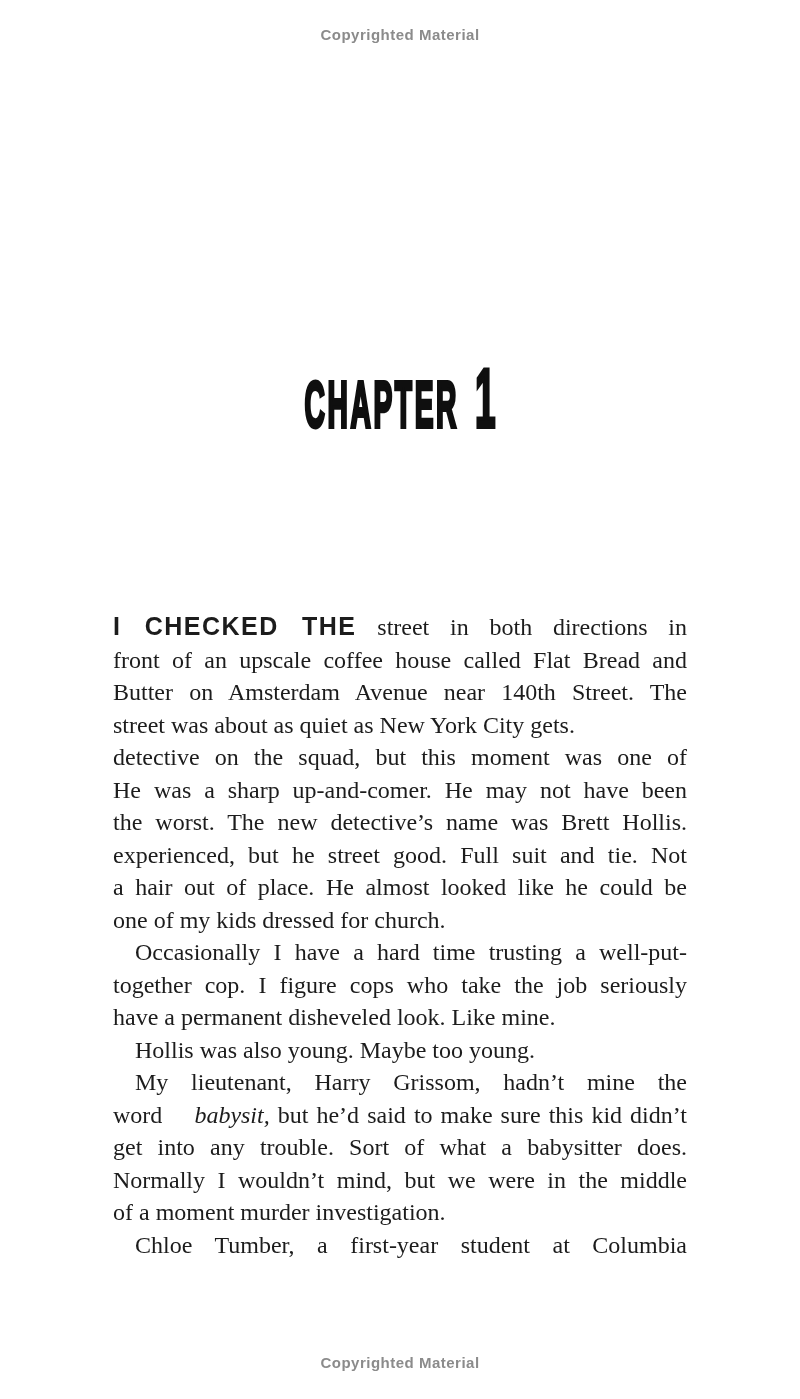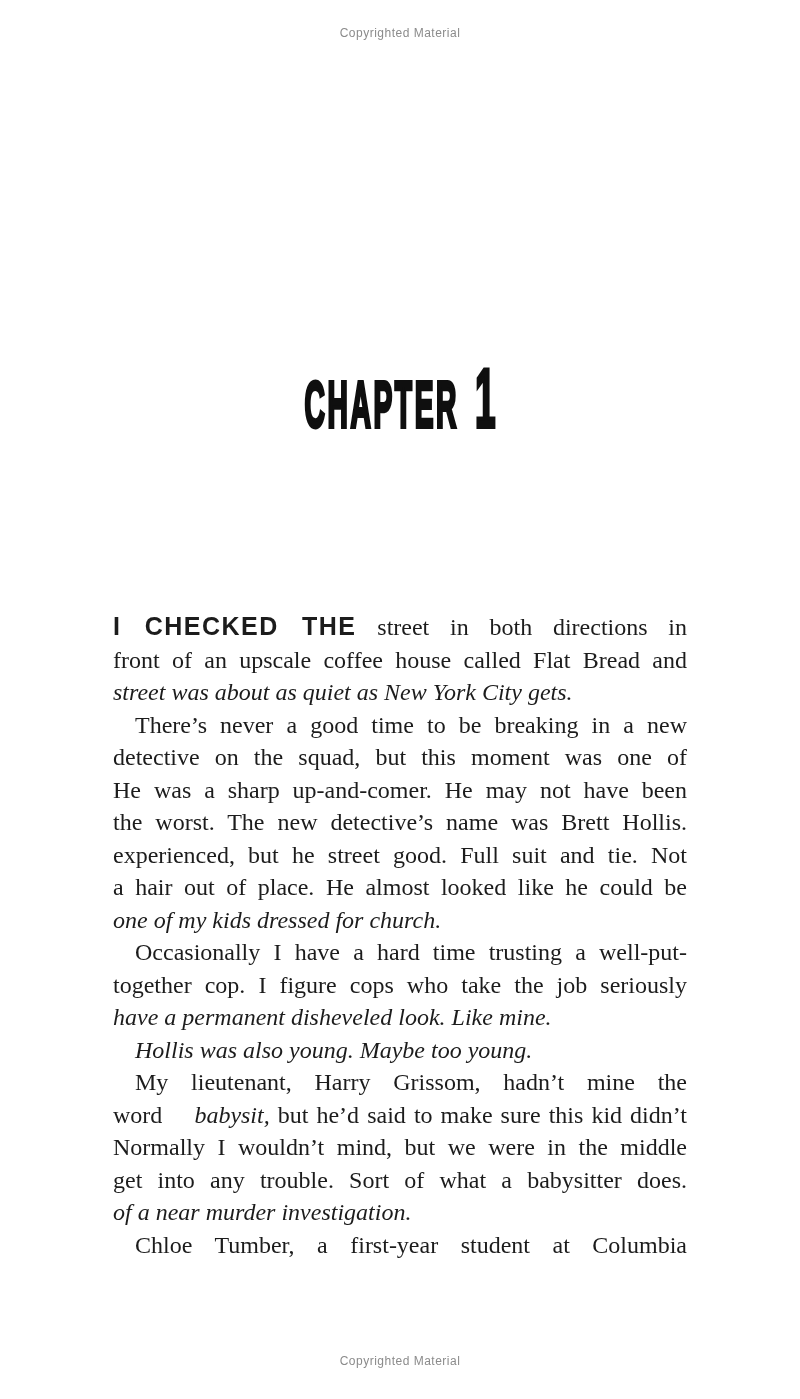"Copyrighted Material" .notice { font-size: 12px -> 15px; font-weight: normal -> bold }
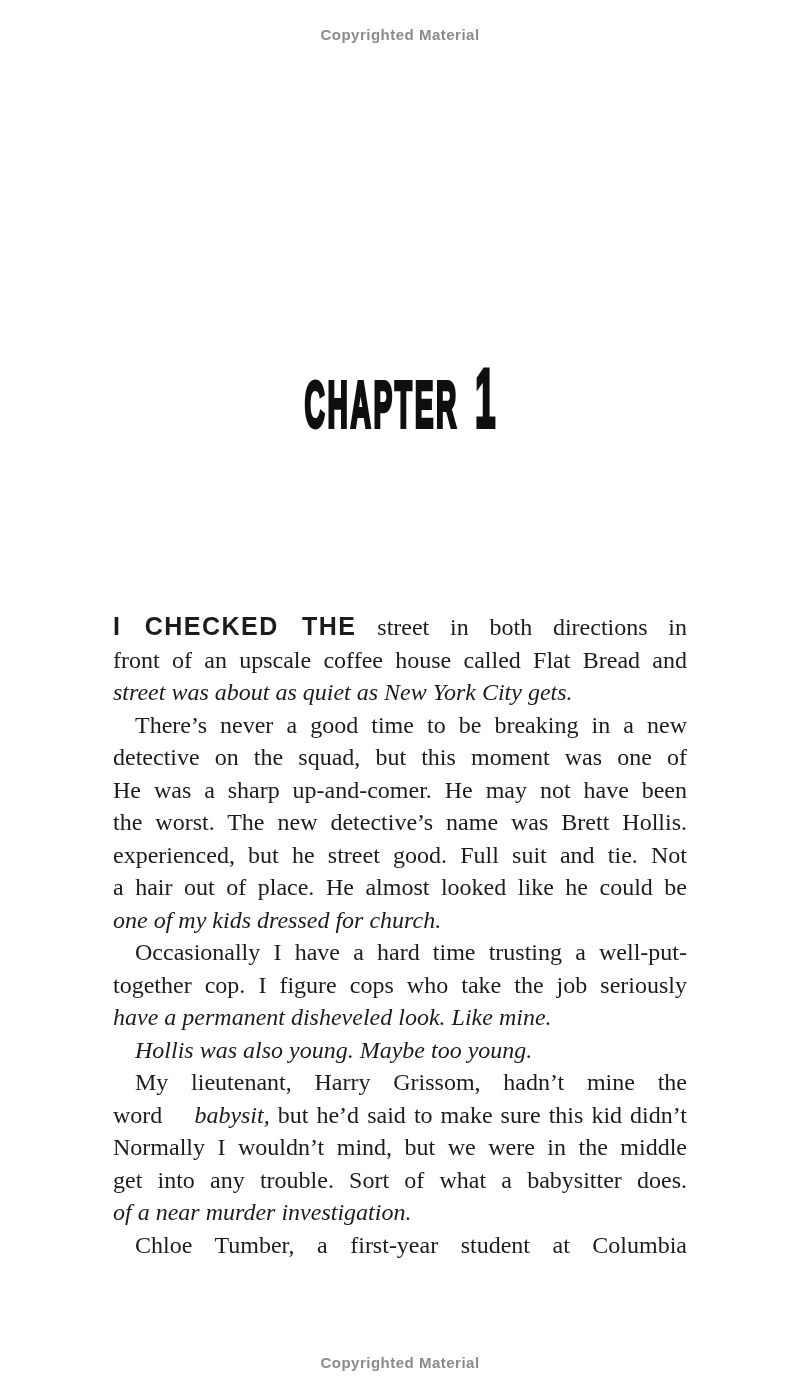"Butter on Amsterdam Avenue near" div.line { html: none -> <div><span>Butter on Amsterdam Avenue near 140th Street. The</span></div> }
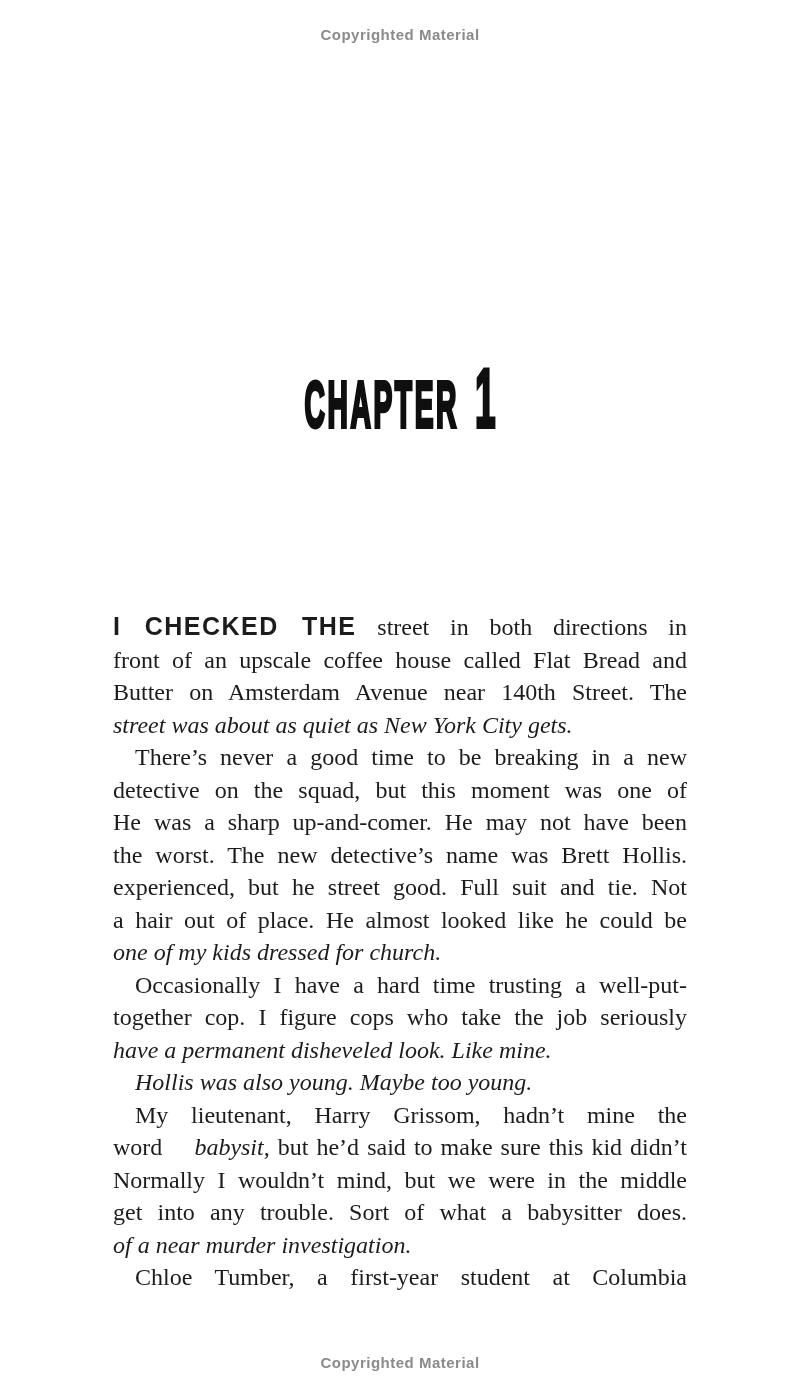"street was about as quiet" .line.last { font-style: italic -> none }
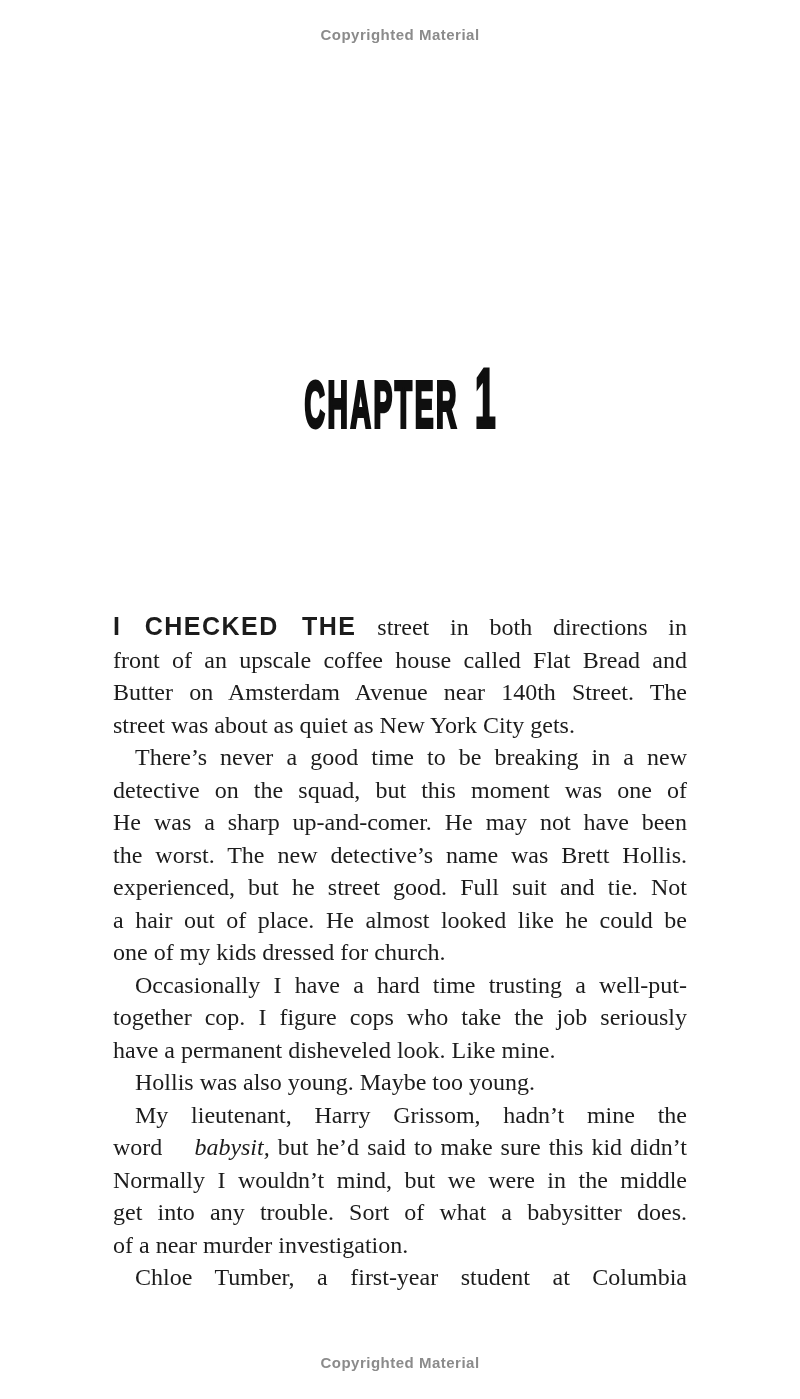"There’s never a good time" div.line { html: <div><span>There’s never a good time to be breaking in a new</span></div> -> none }
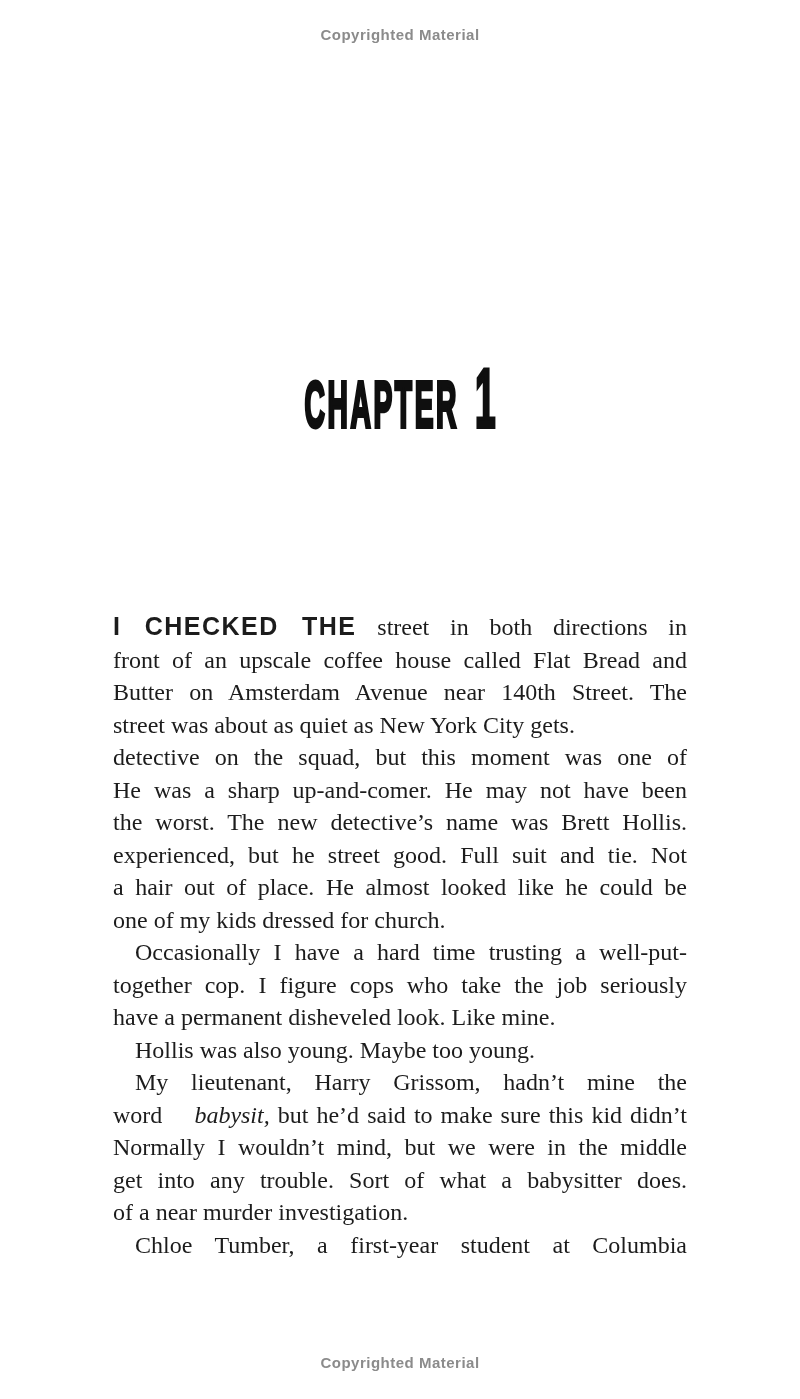"Normally I wouldn’t mind, but" div.line { order: before "get into any trouble. Sort" -> after "get into any trouble. Sort" }
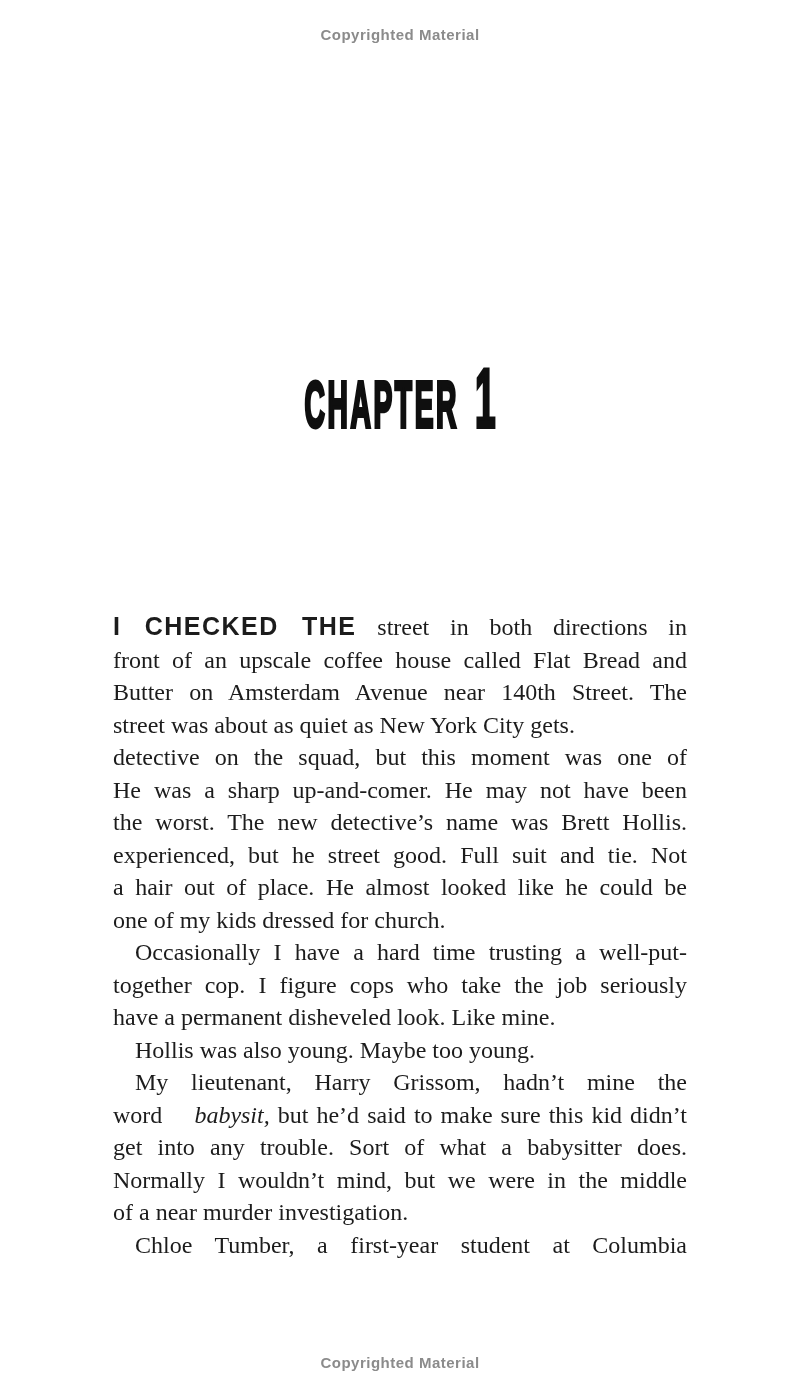"of a near murder investigation." span.seg-normal { text: near -> moment }
